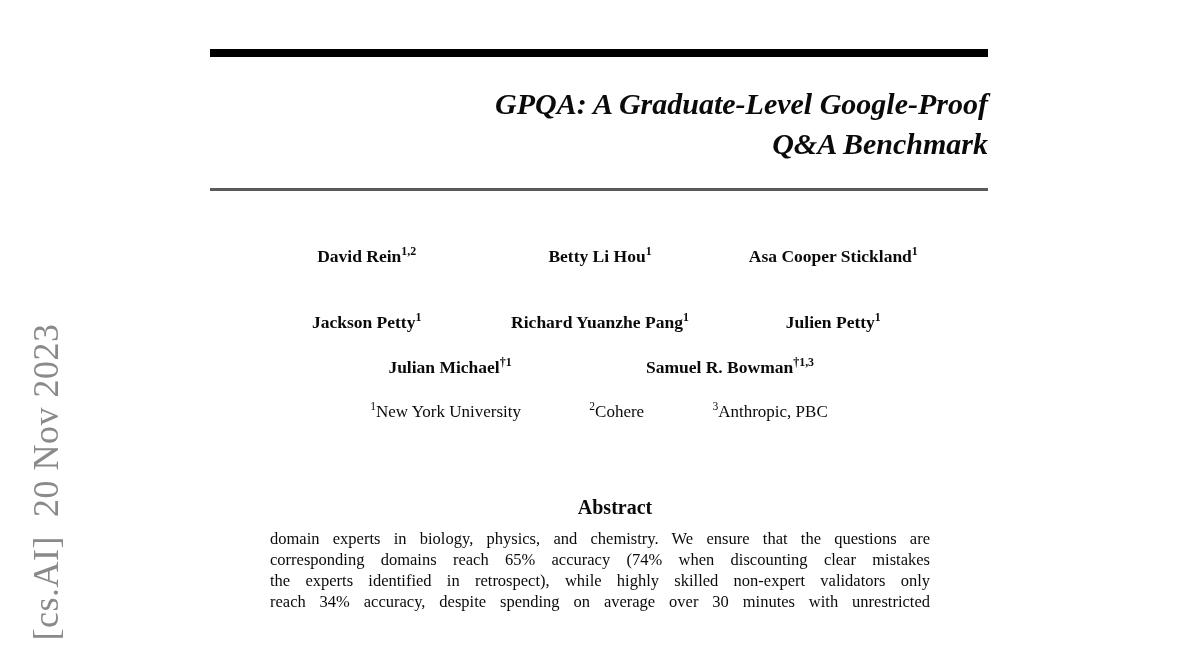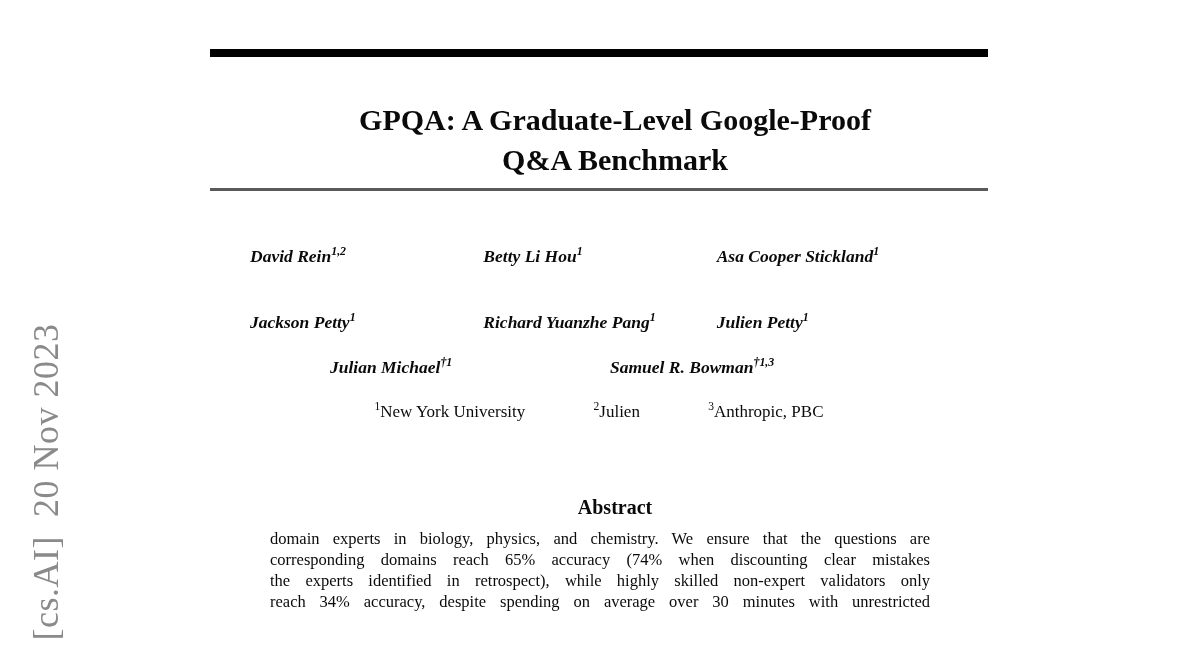"GPQA: A Graduate-Level Google-Proof" .title { font-style: none -> italic; margin: 16px -> 0; text-align: center -> right }
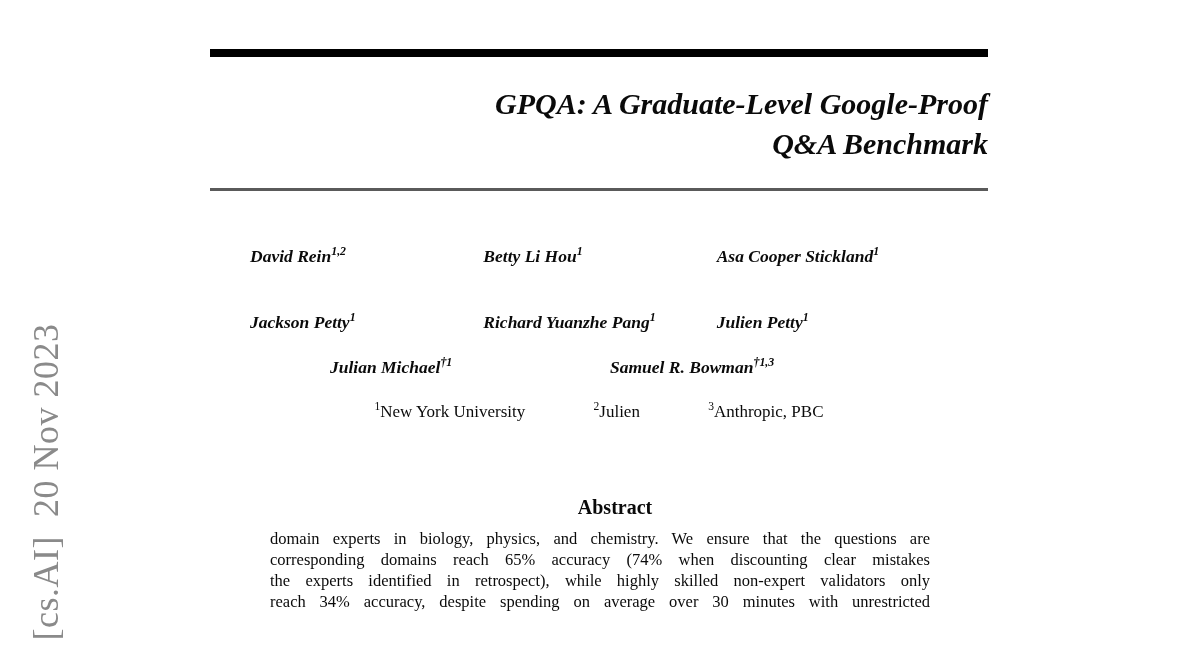"David Rein1,2" .authors-row .cell { font-style: italic -> none; text-align: left -> center }
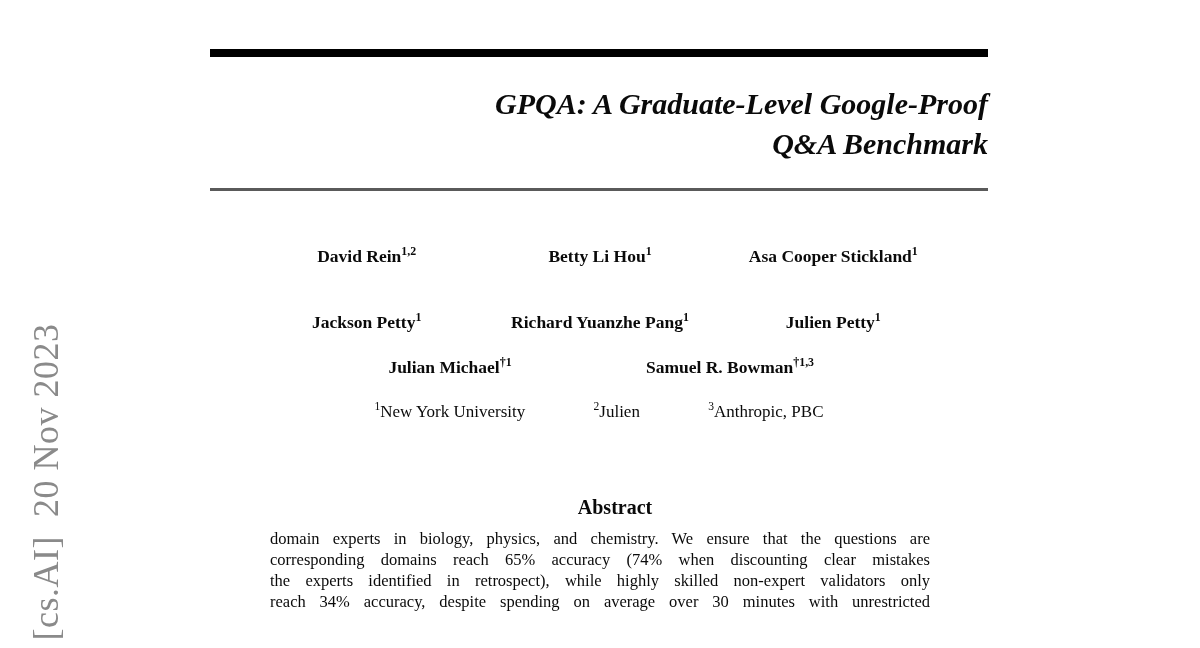"Julien" span { text: Julien -> Cohere }
